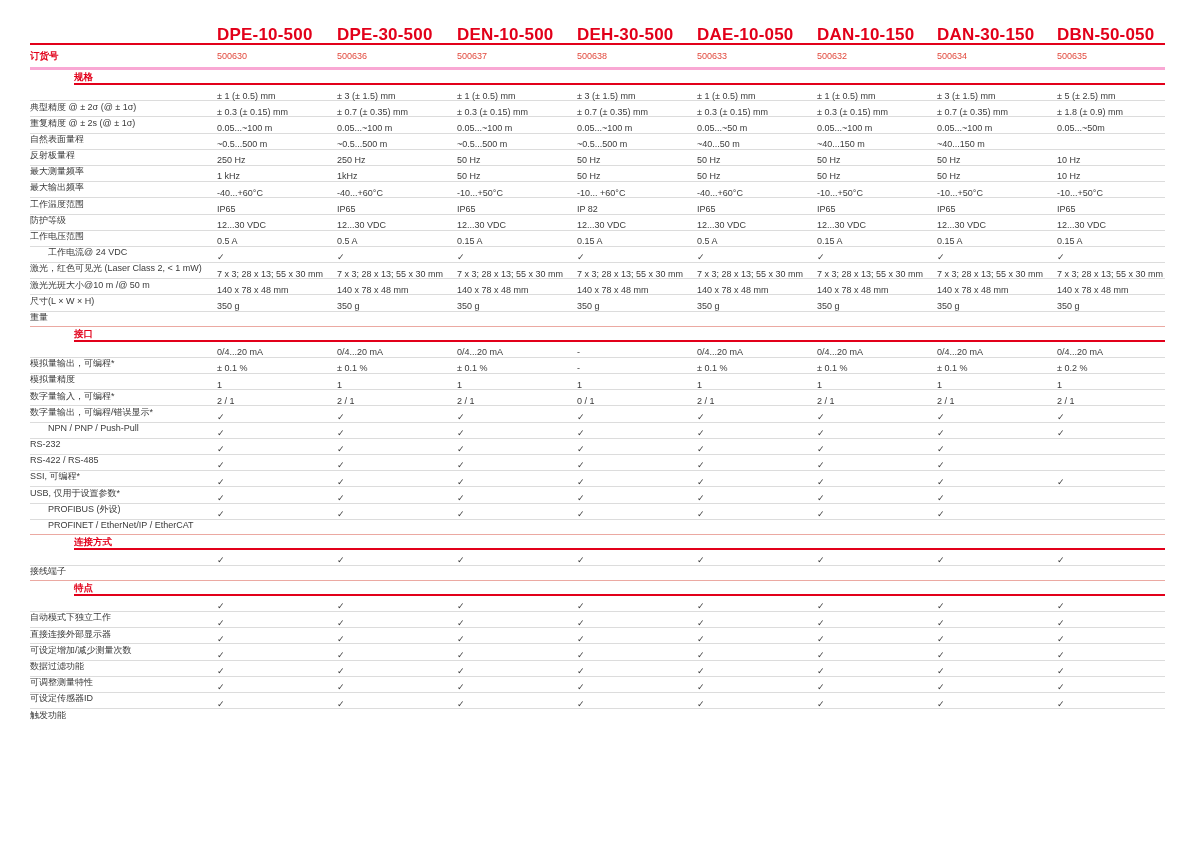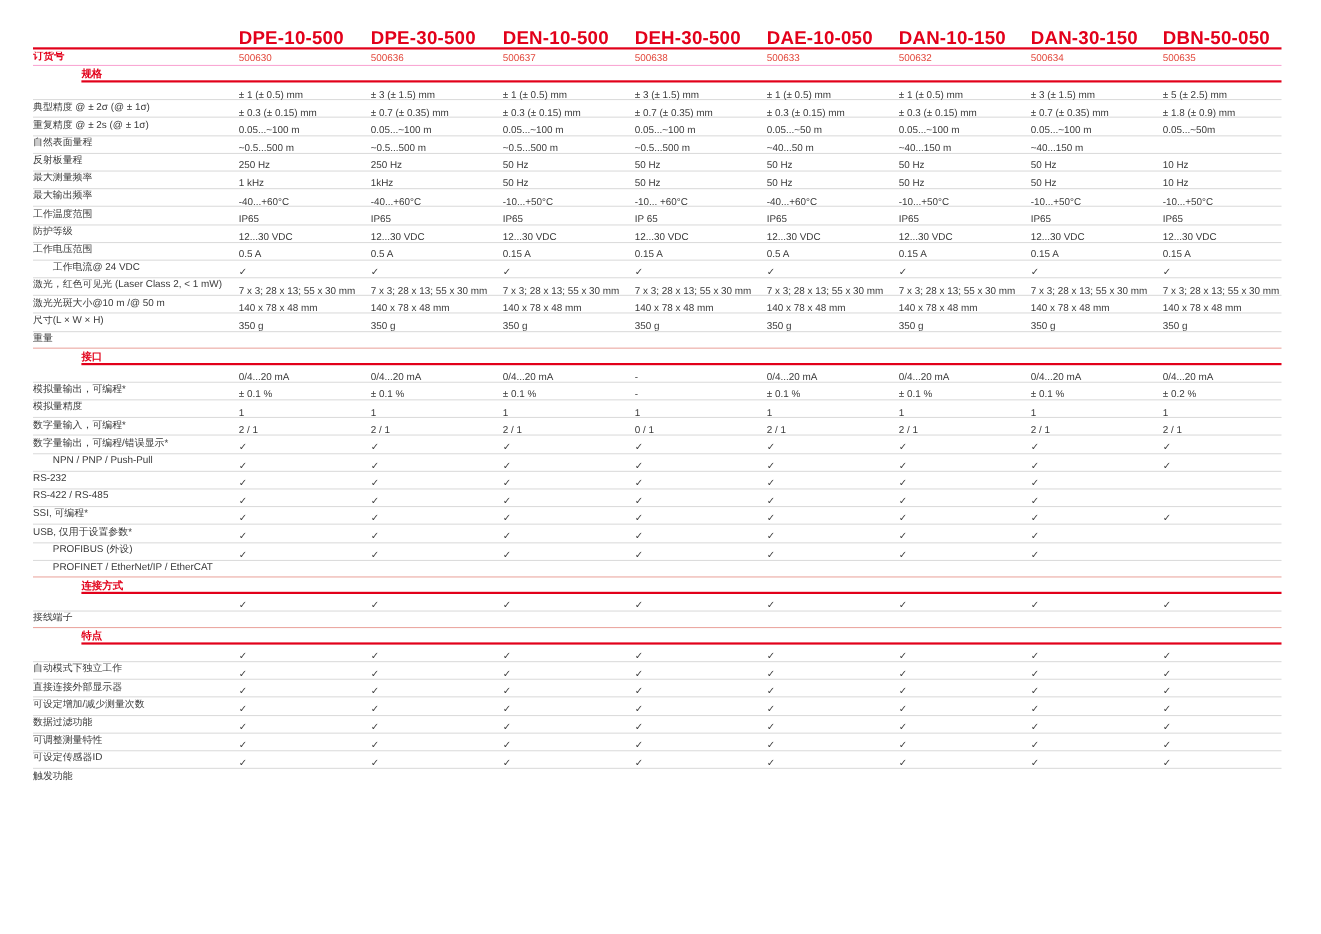"订货号" .order-row { border-bottom: 1px solid #f9a8d4 -> 3px solid #f9a8d4; height: 15px -> 25px }
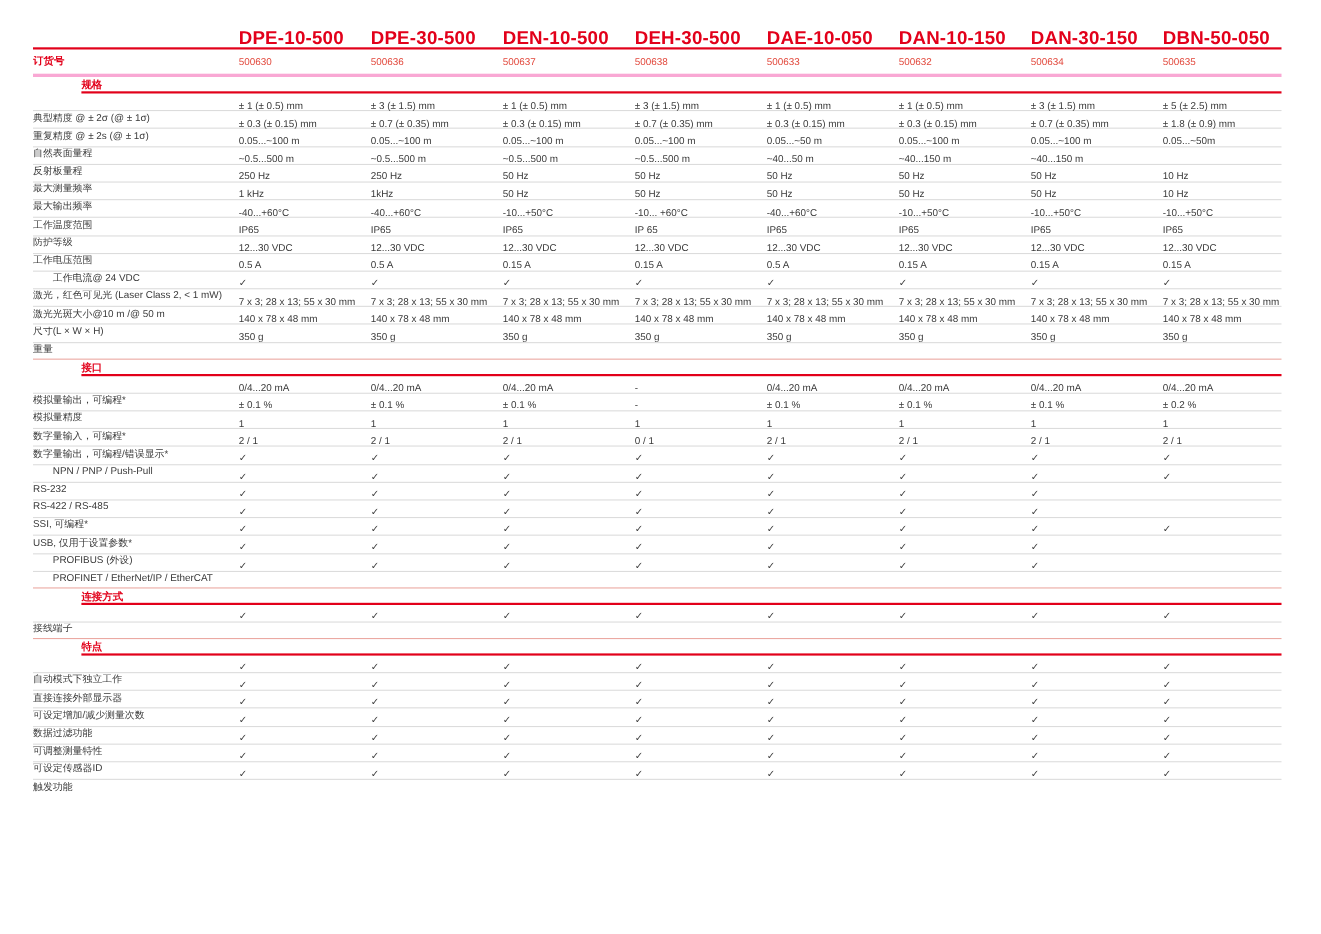"IP 65" div.cell { text: 65 -> 82 }
